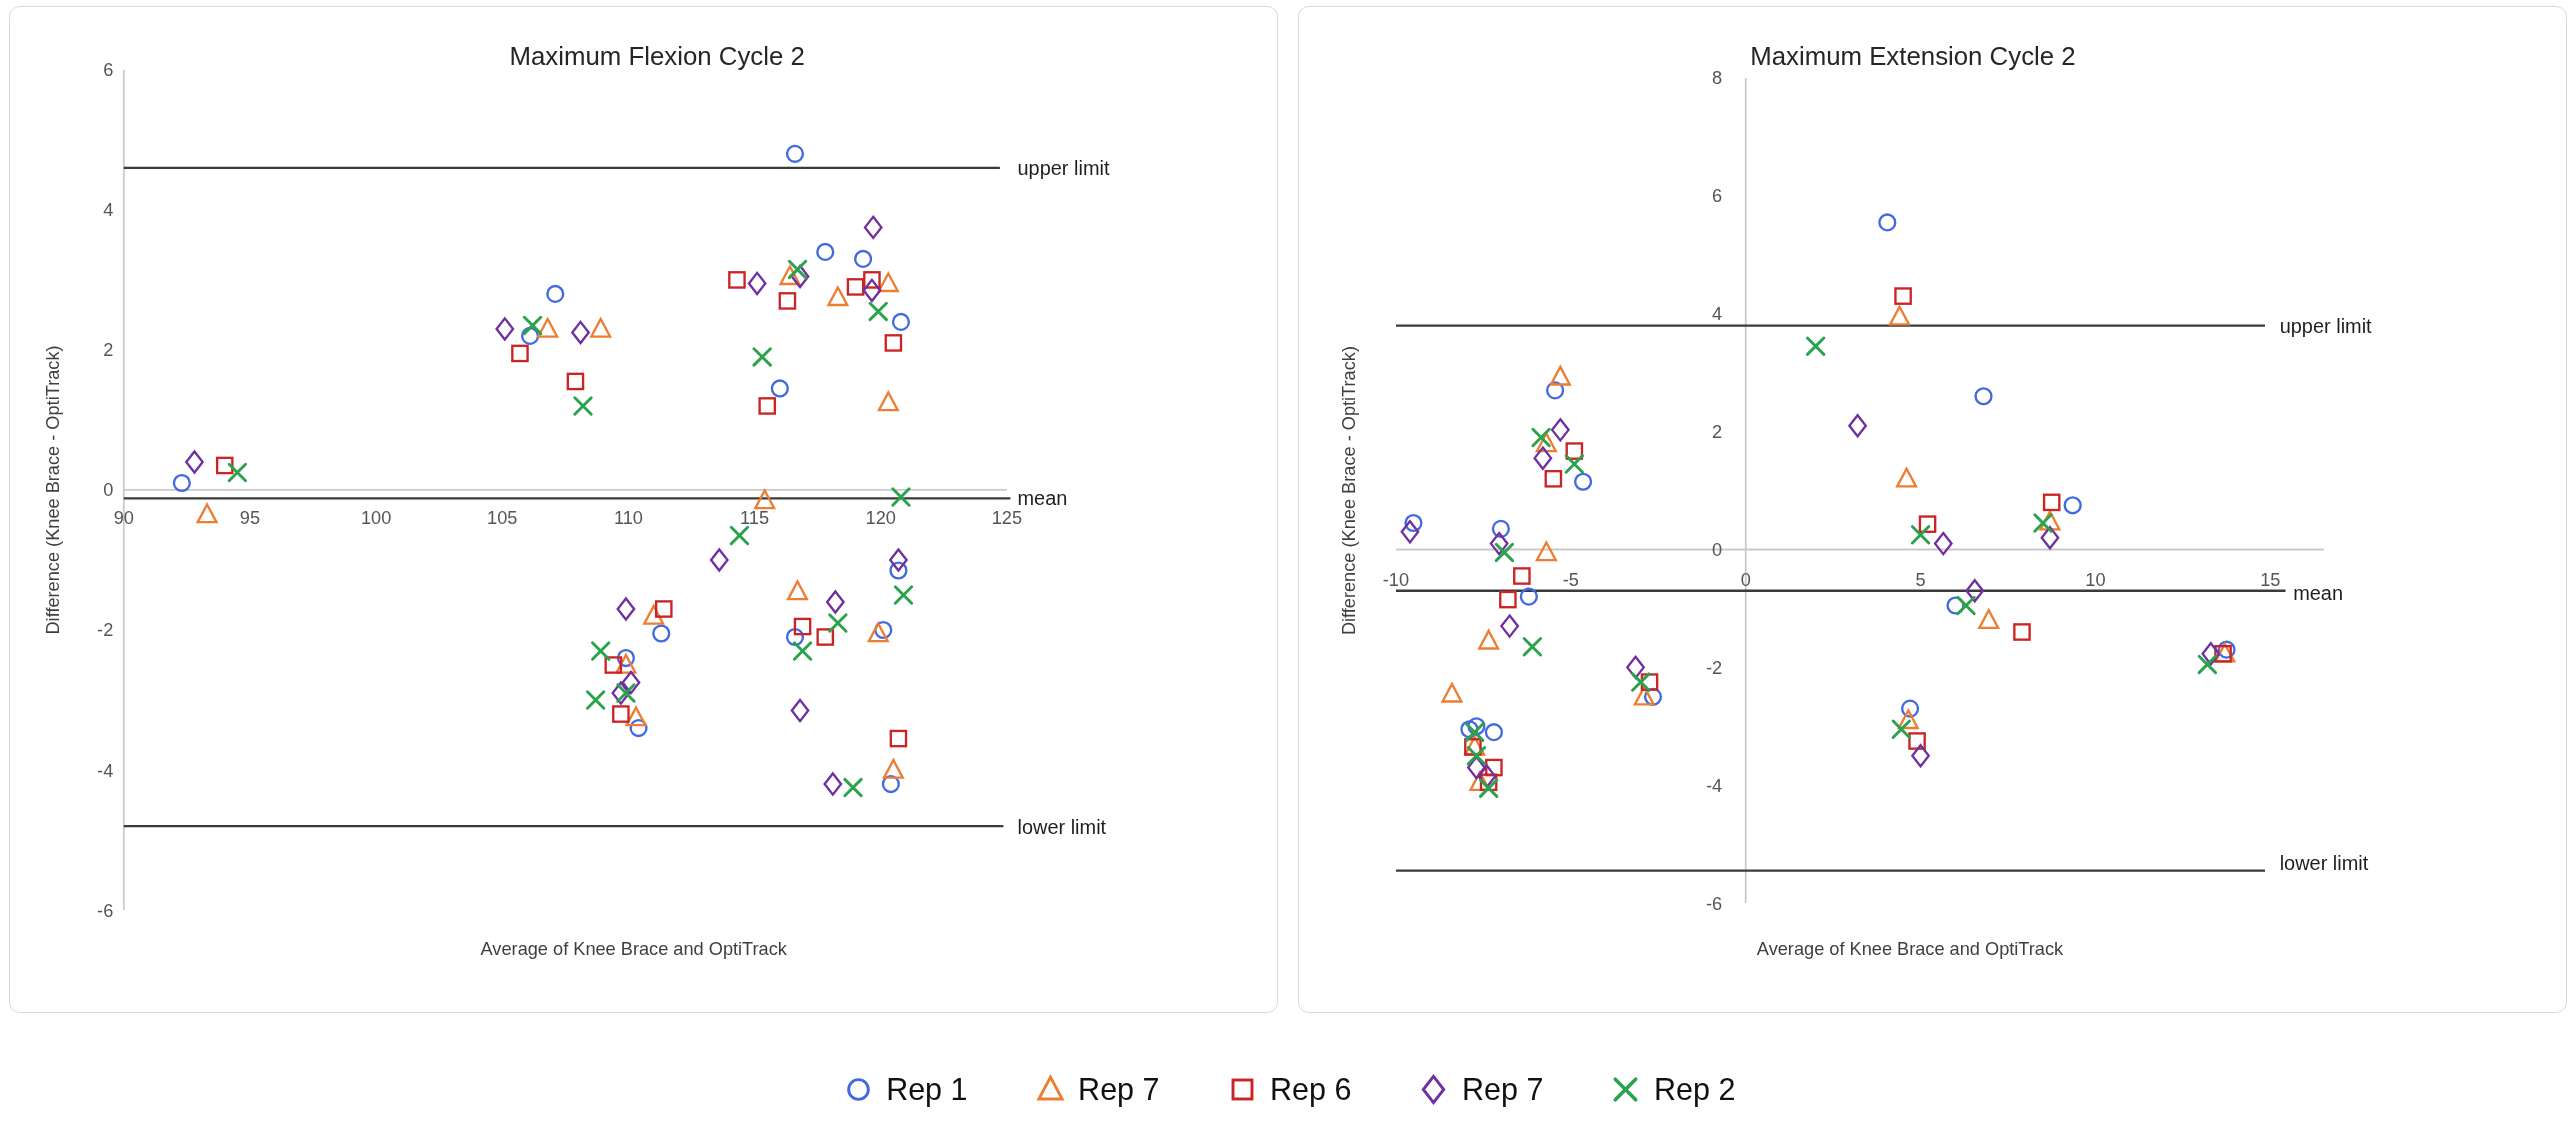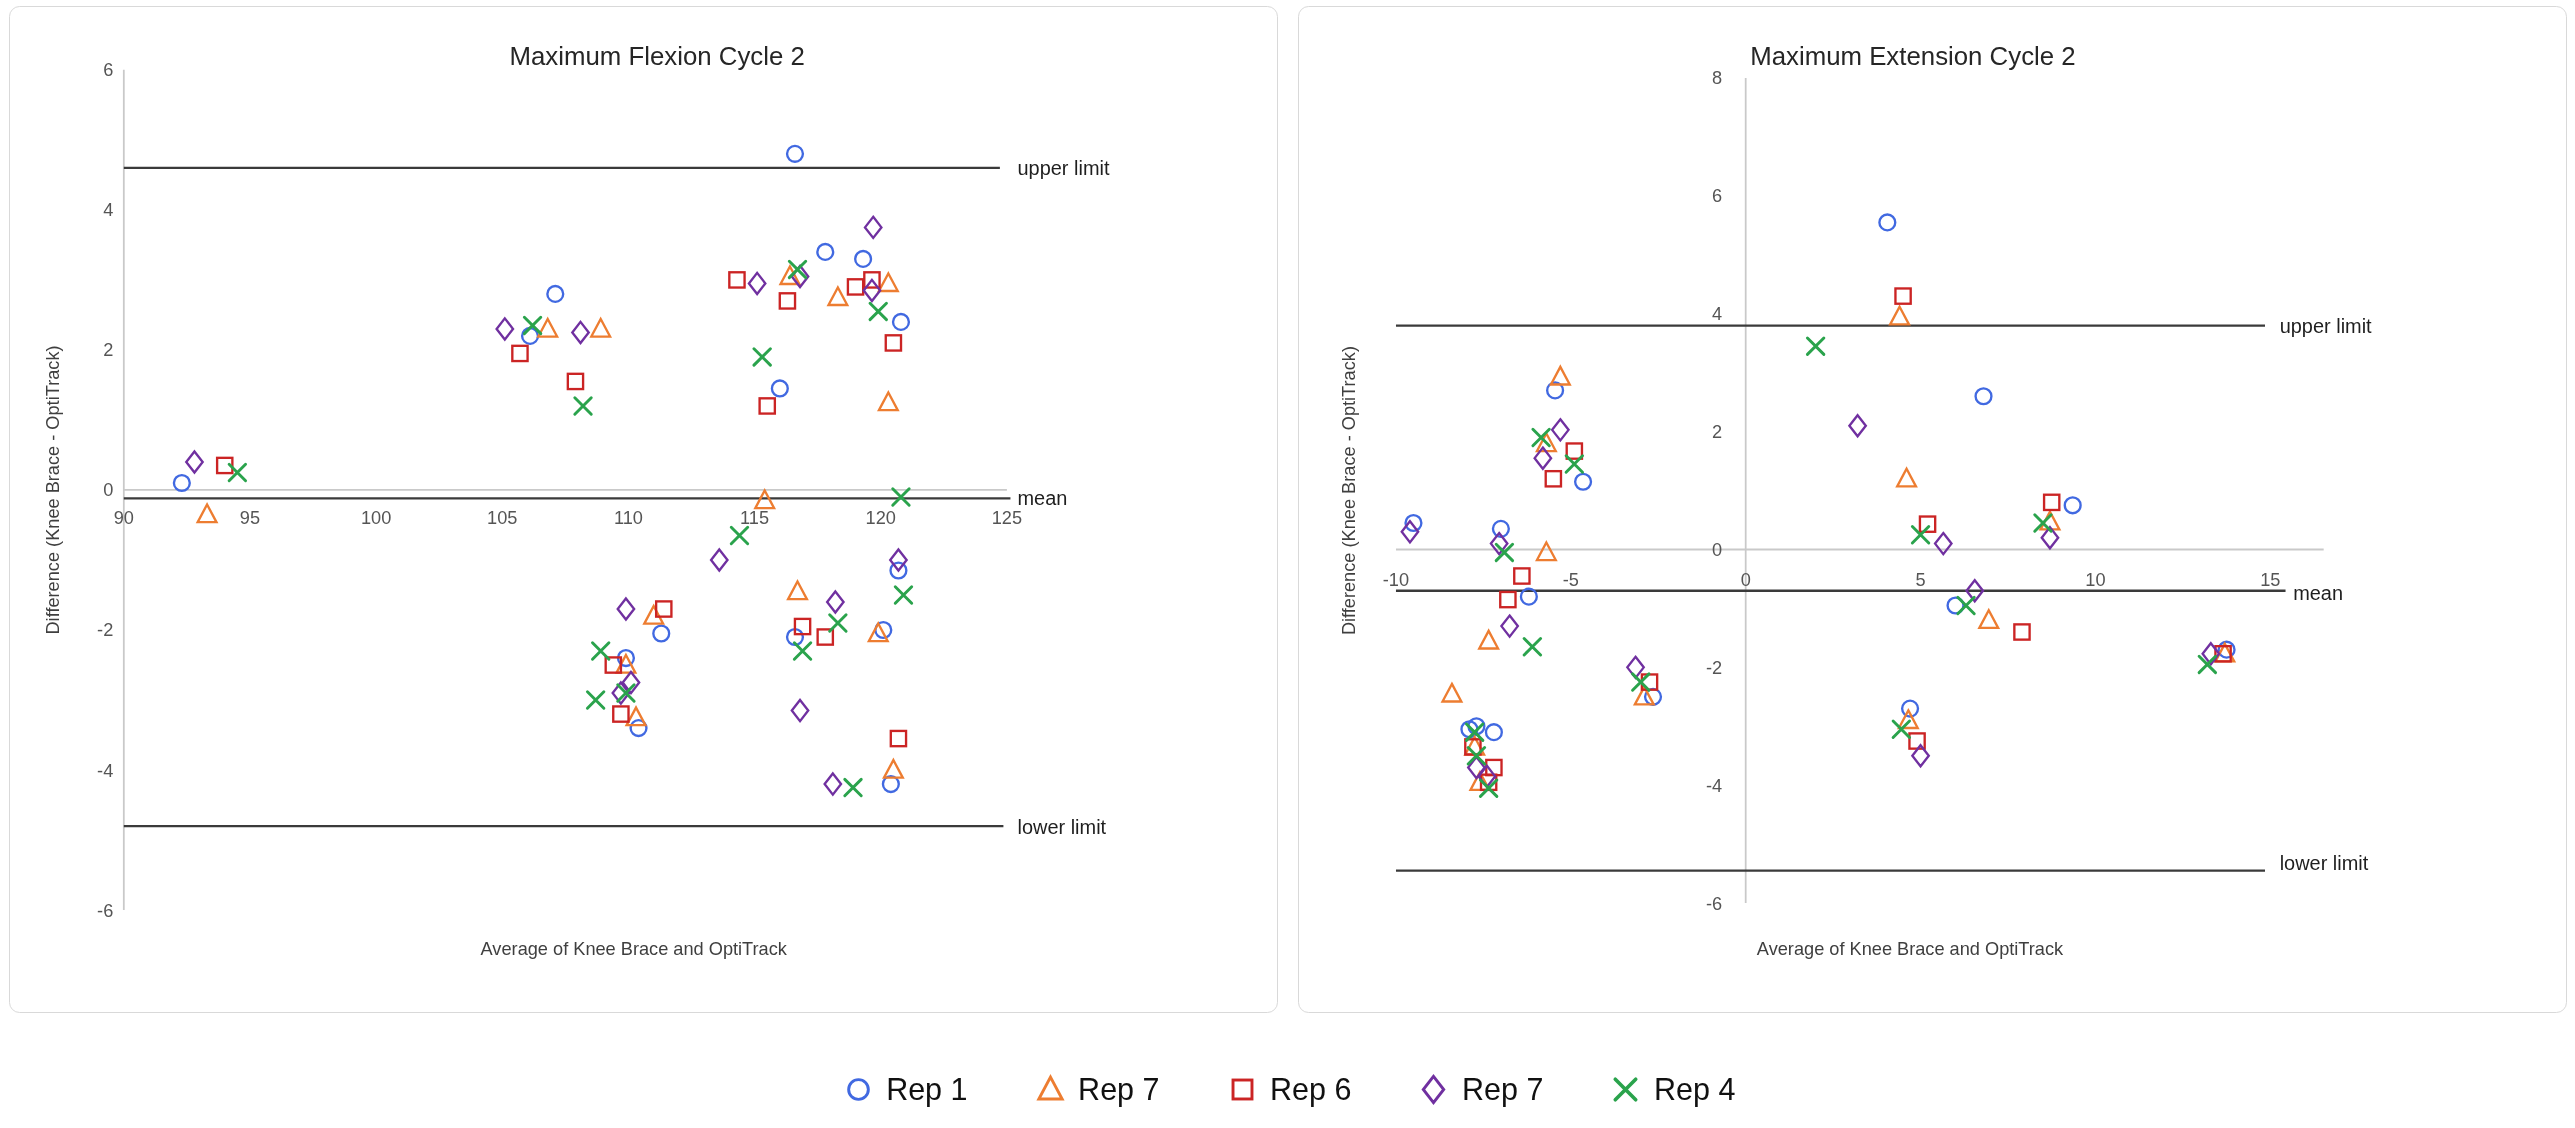"Rep 4" span { text: 4 -> 2 }
